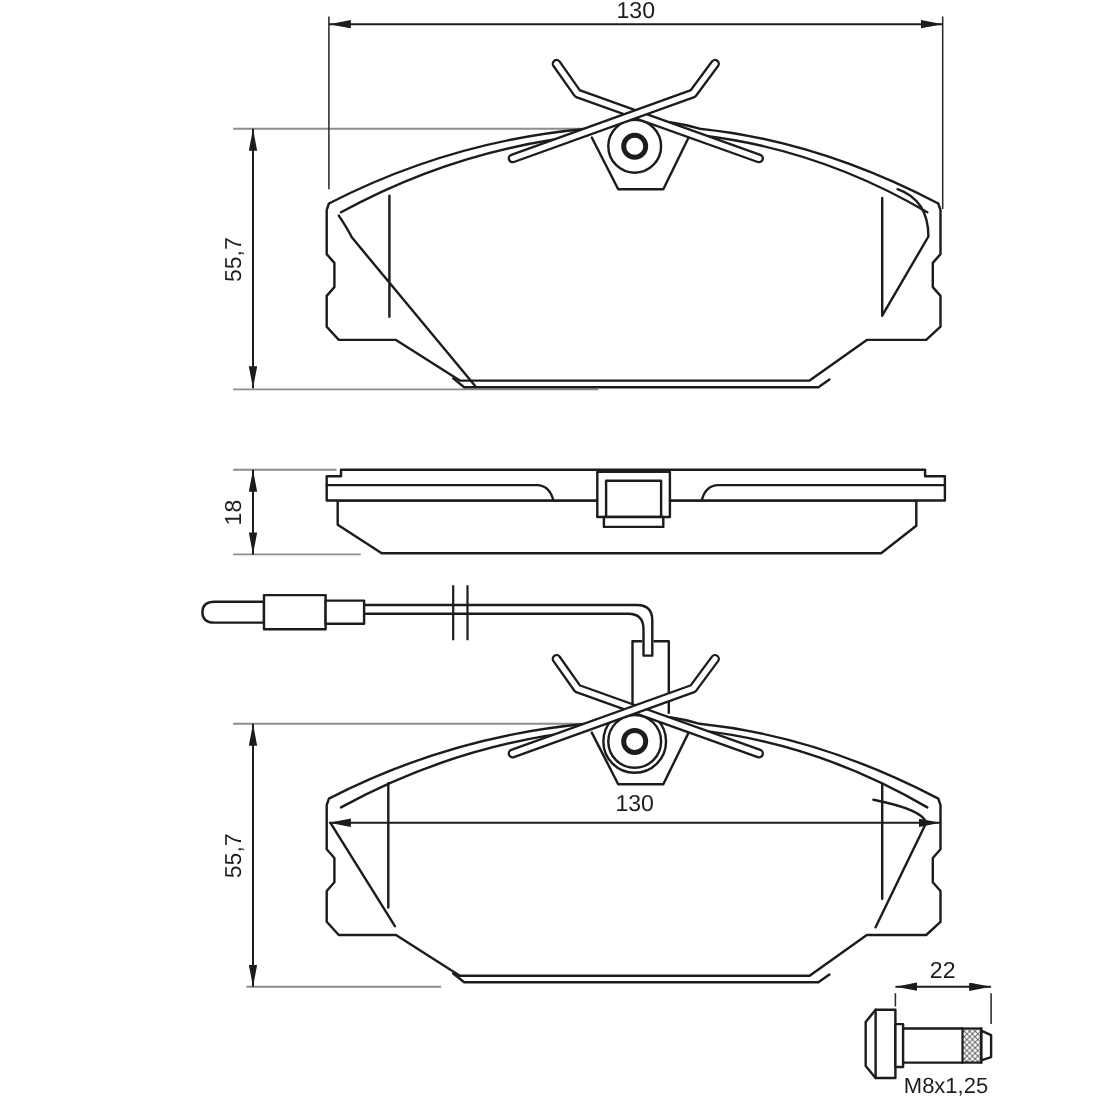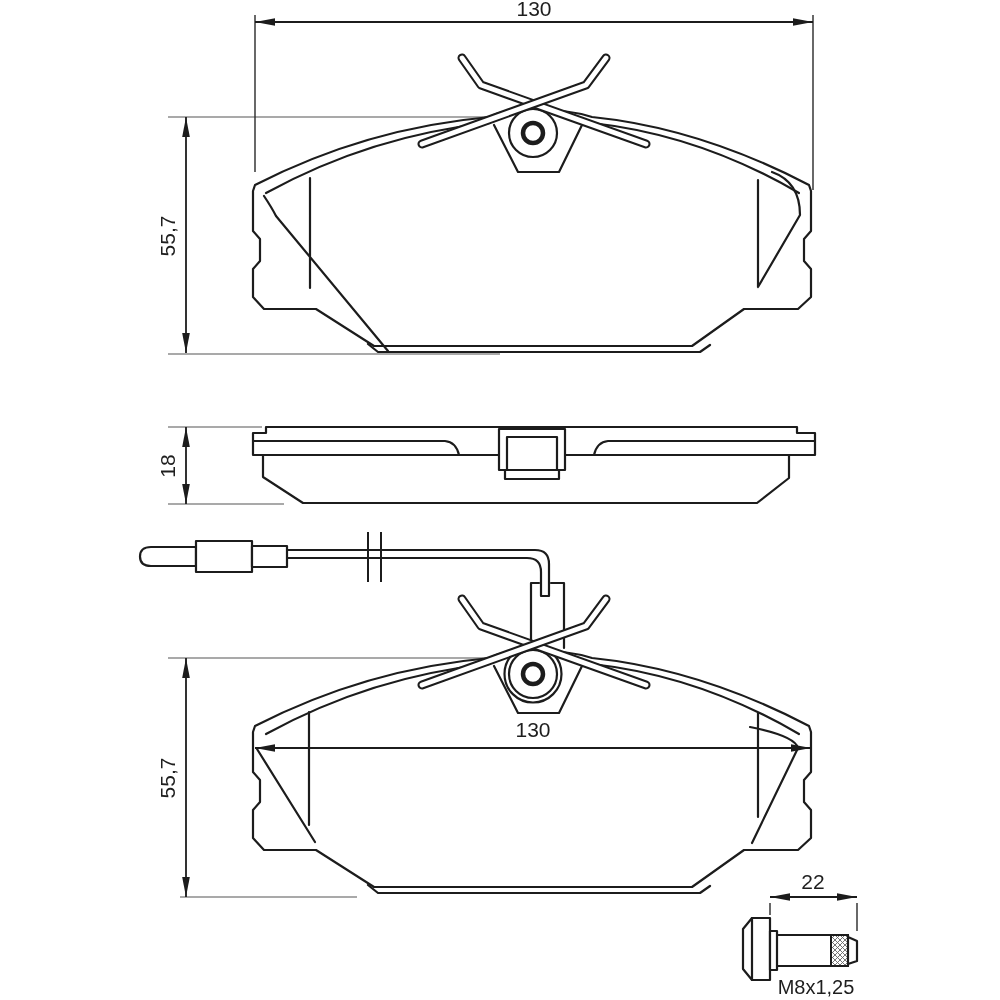"130" .stage { padding-left: none -> 44px }
